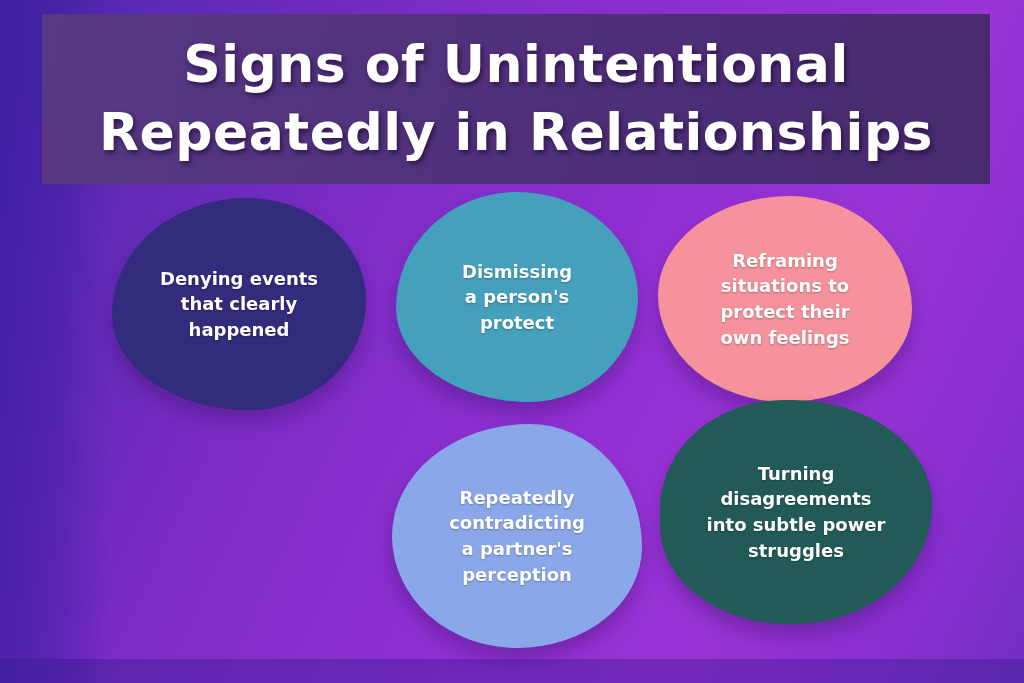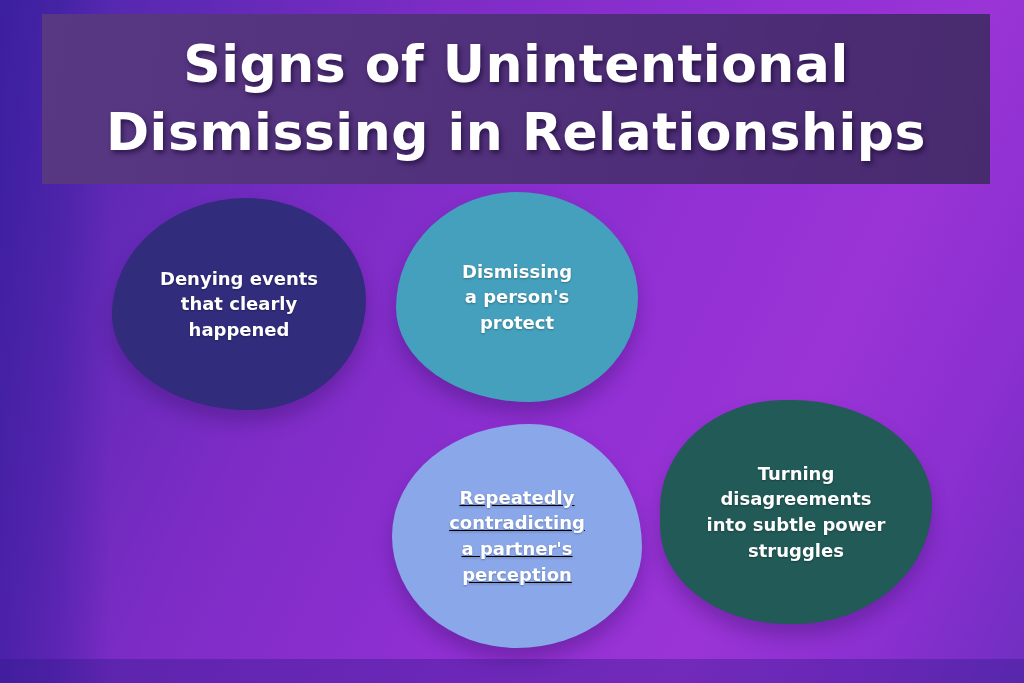"Signs of Unintentional" h1.title { text: Dismissing -> Repeatedly }
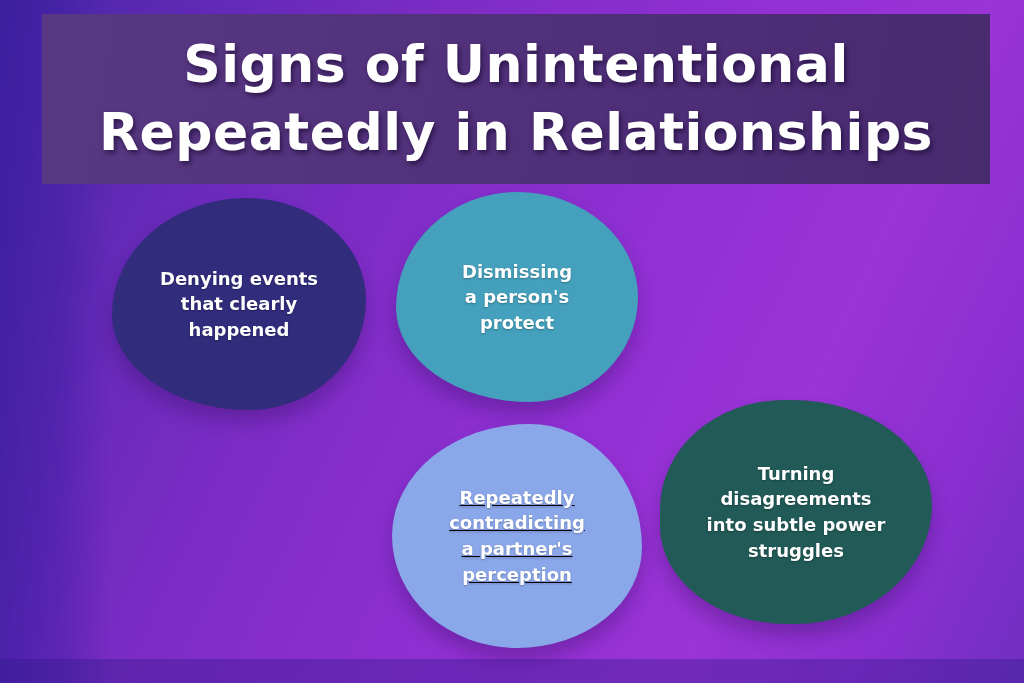"Reframing" div.card { html: none -> <div> <span>Reframing situations to protect their own feelings</span> </div> }
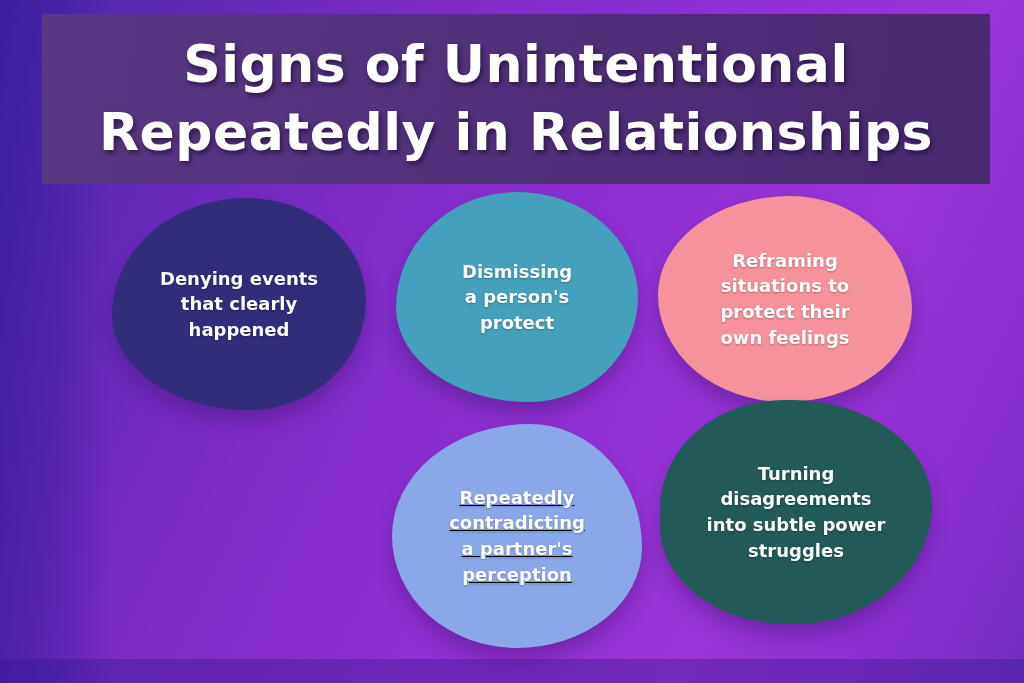"Repeatedly" div.card { text-decoration: underline -> none }
